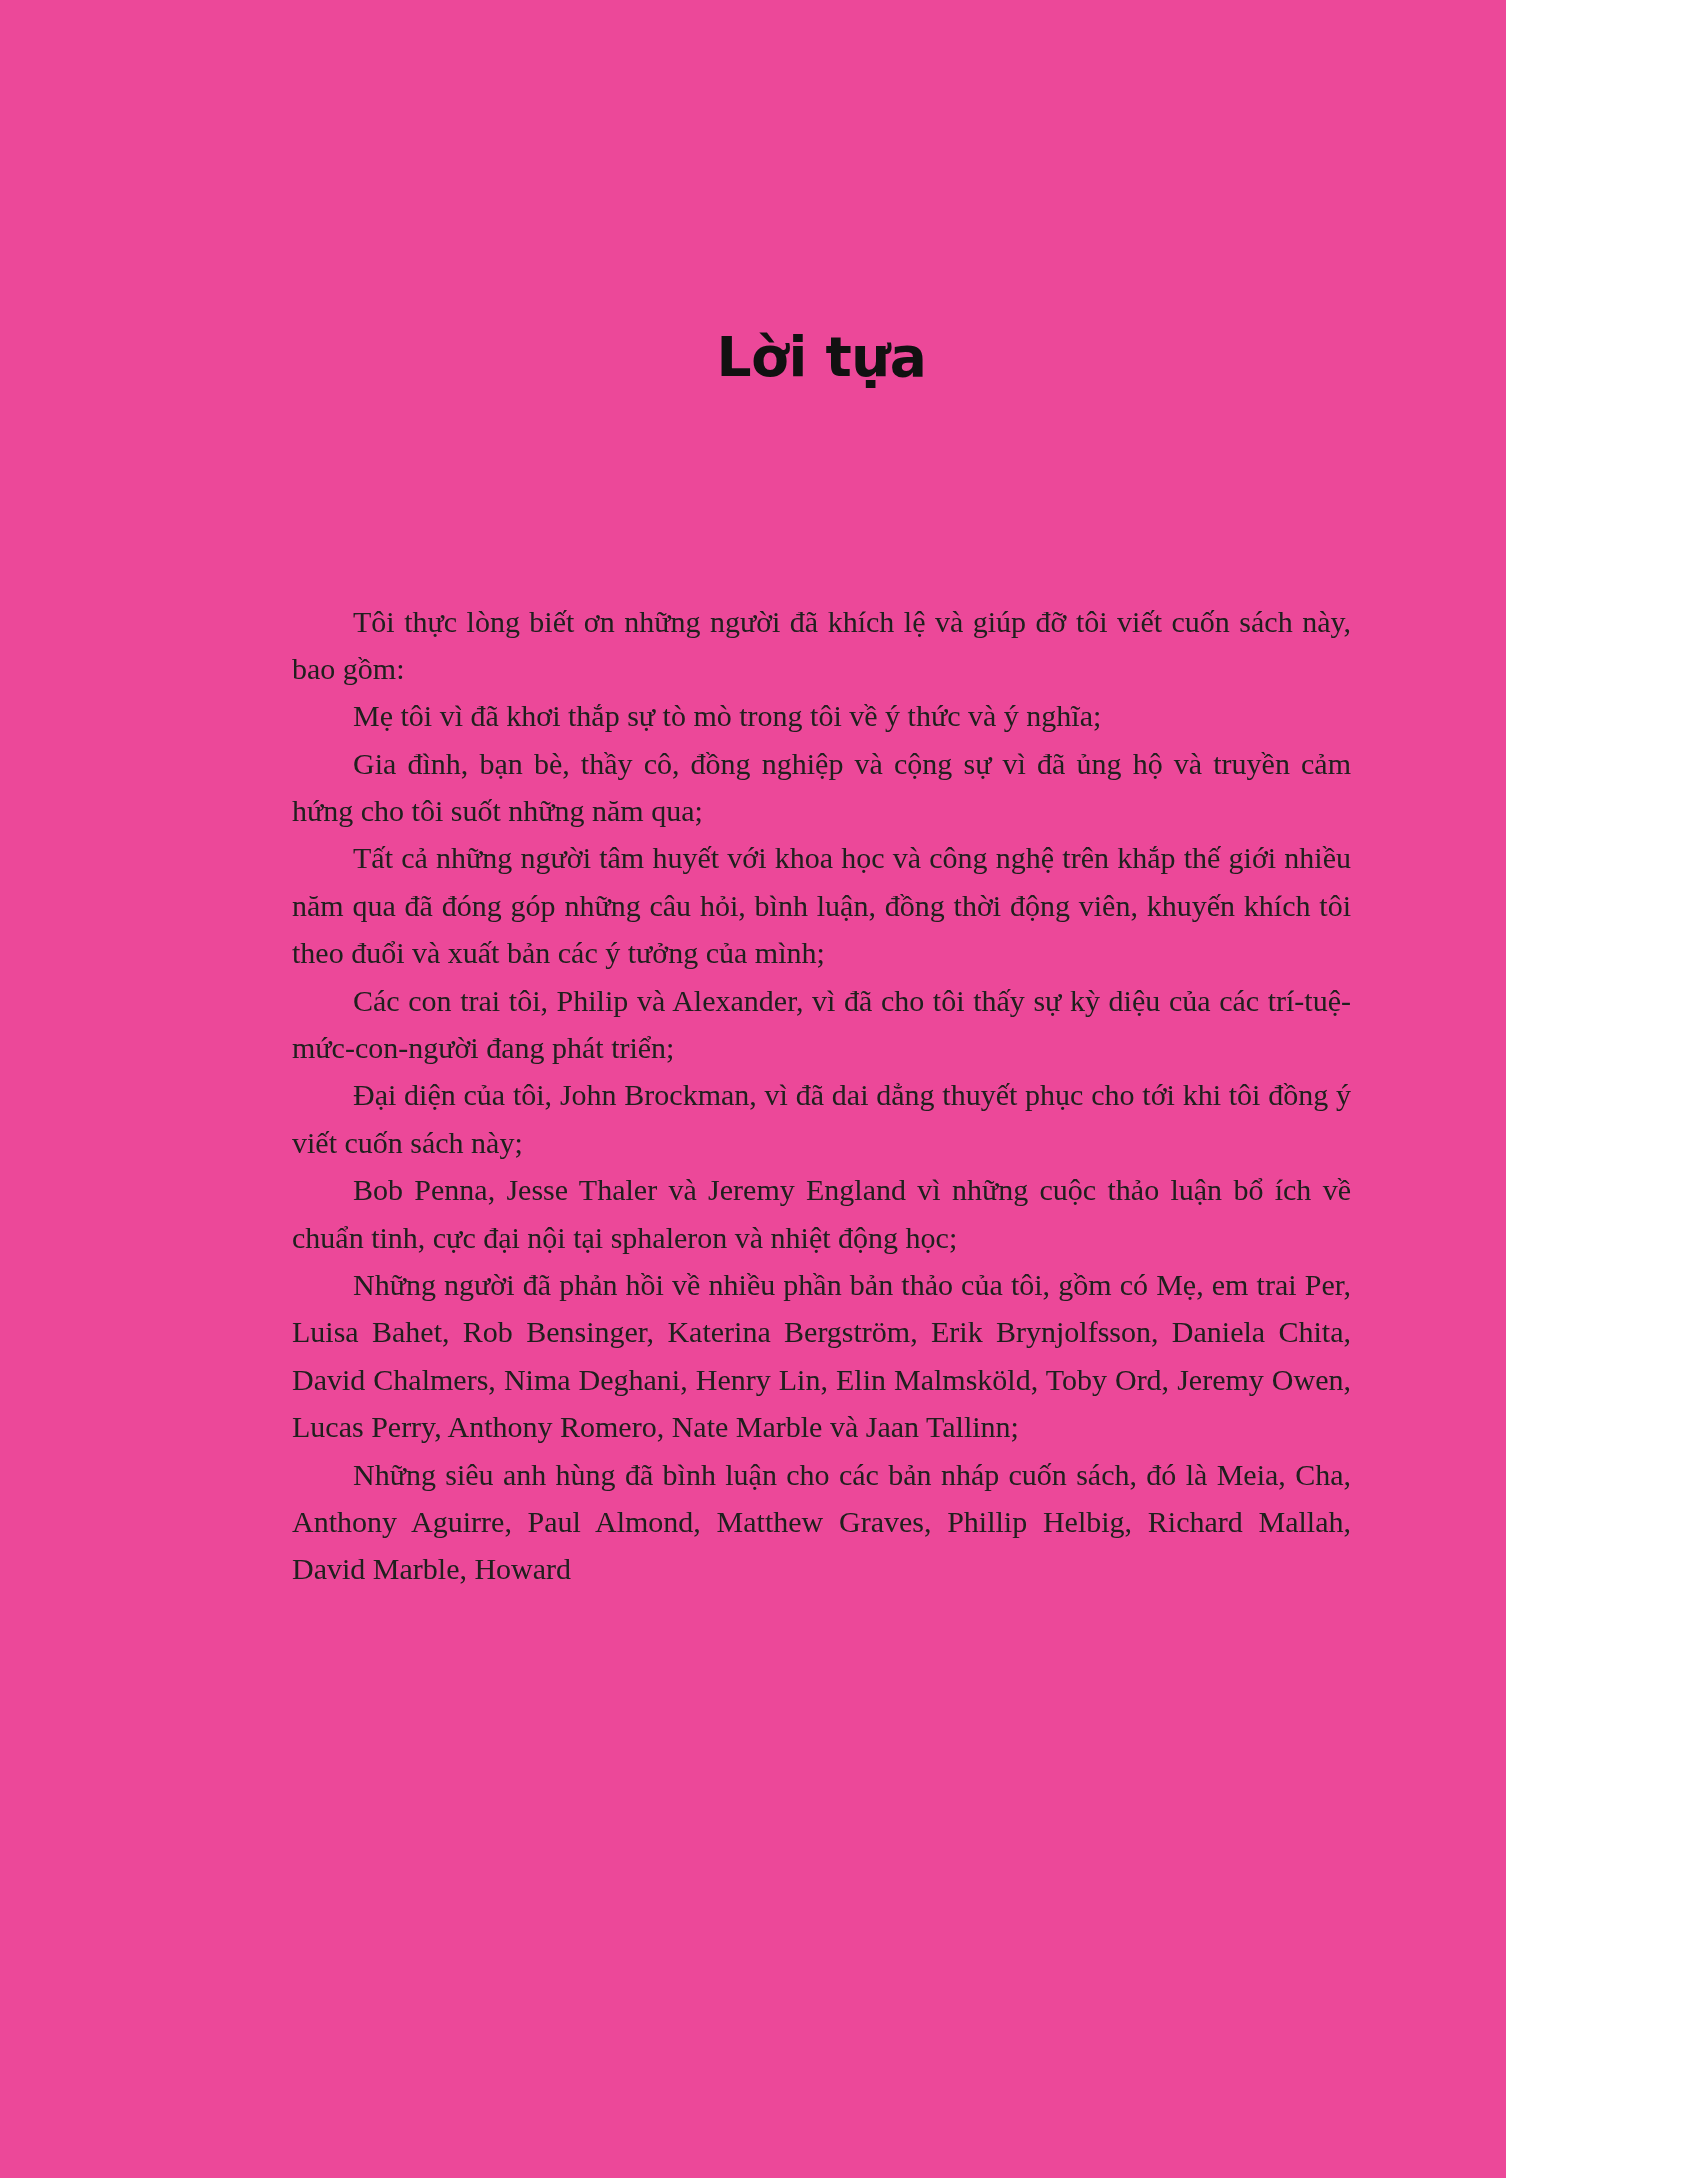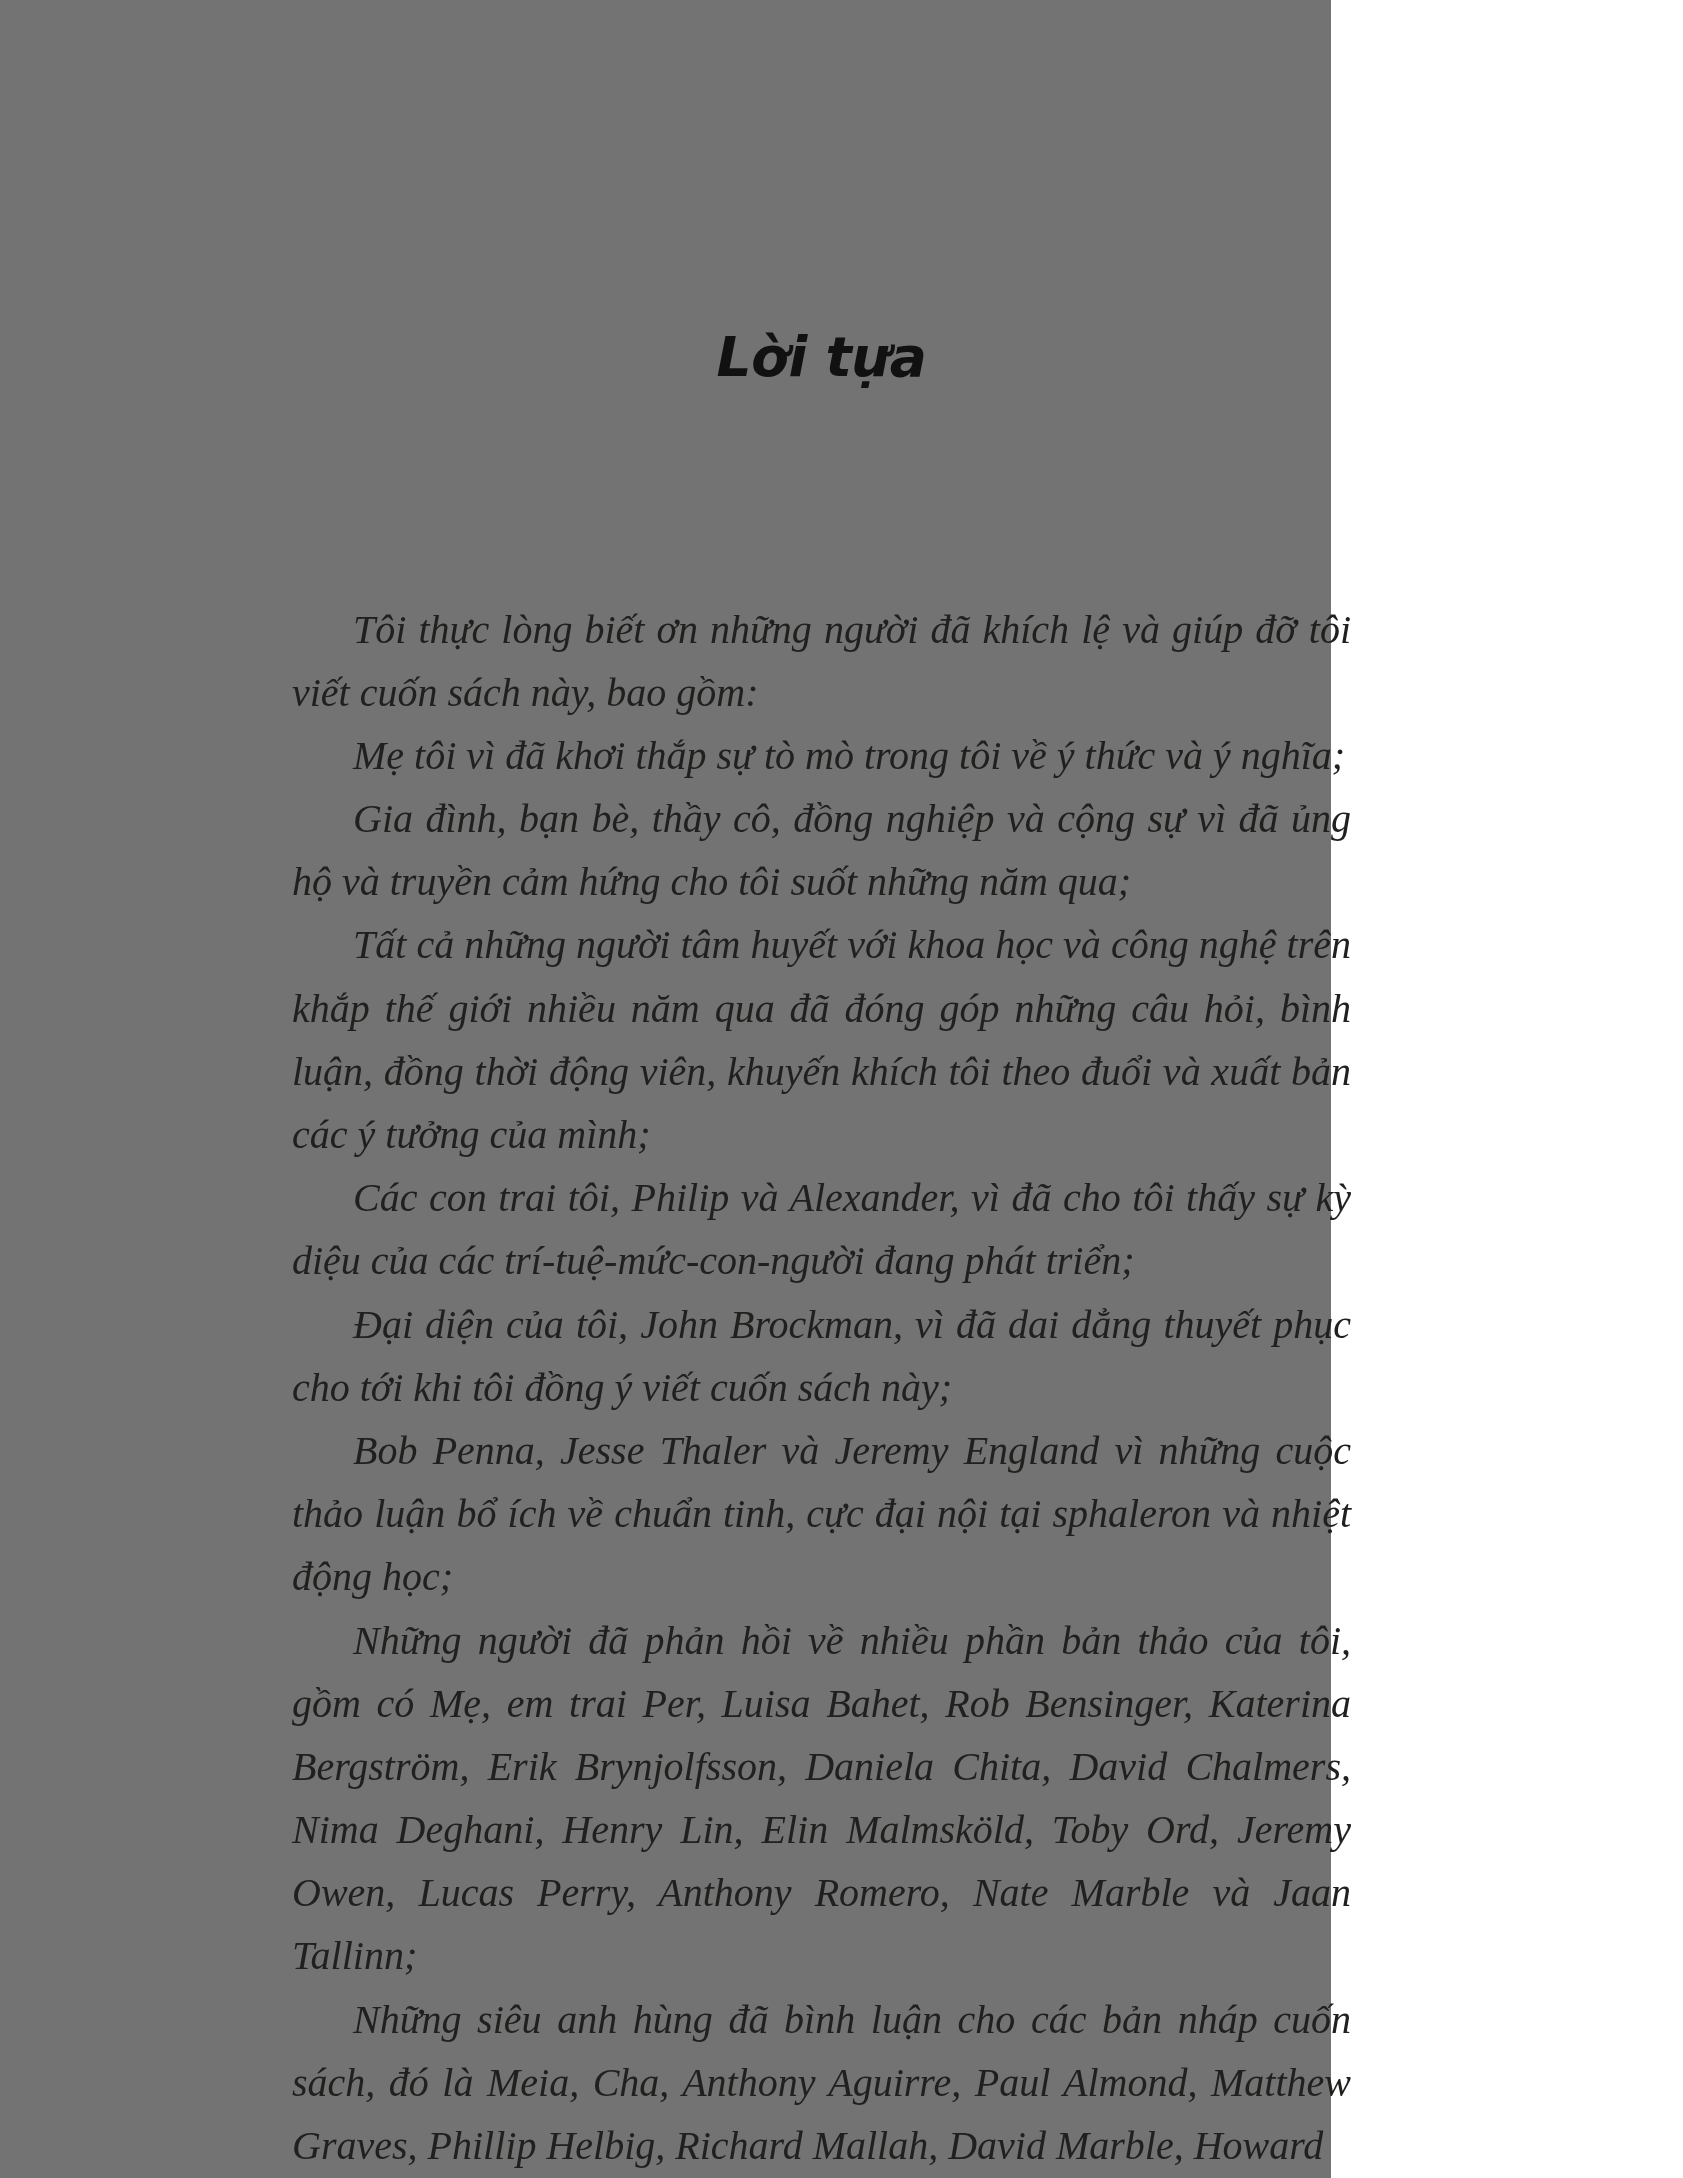"Lời tựa" .page { background: #737373 -> #ec4899; font-style: italic -> none; width: 1331px -> 1506px }
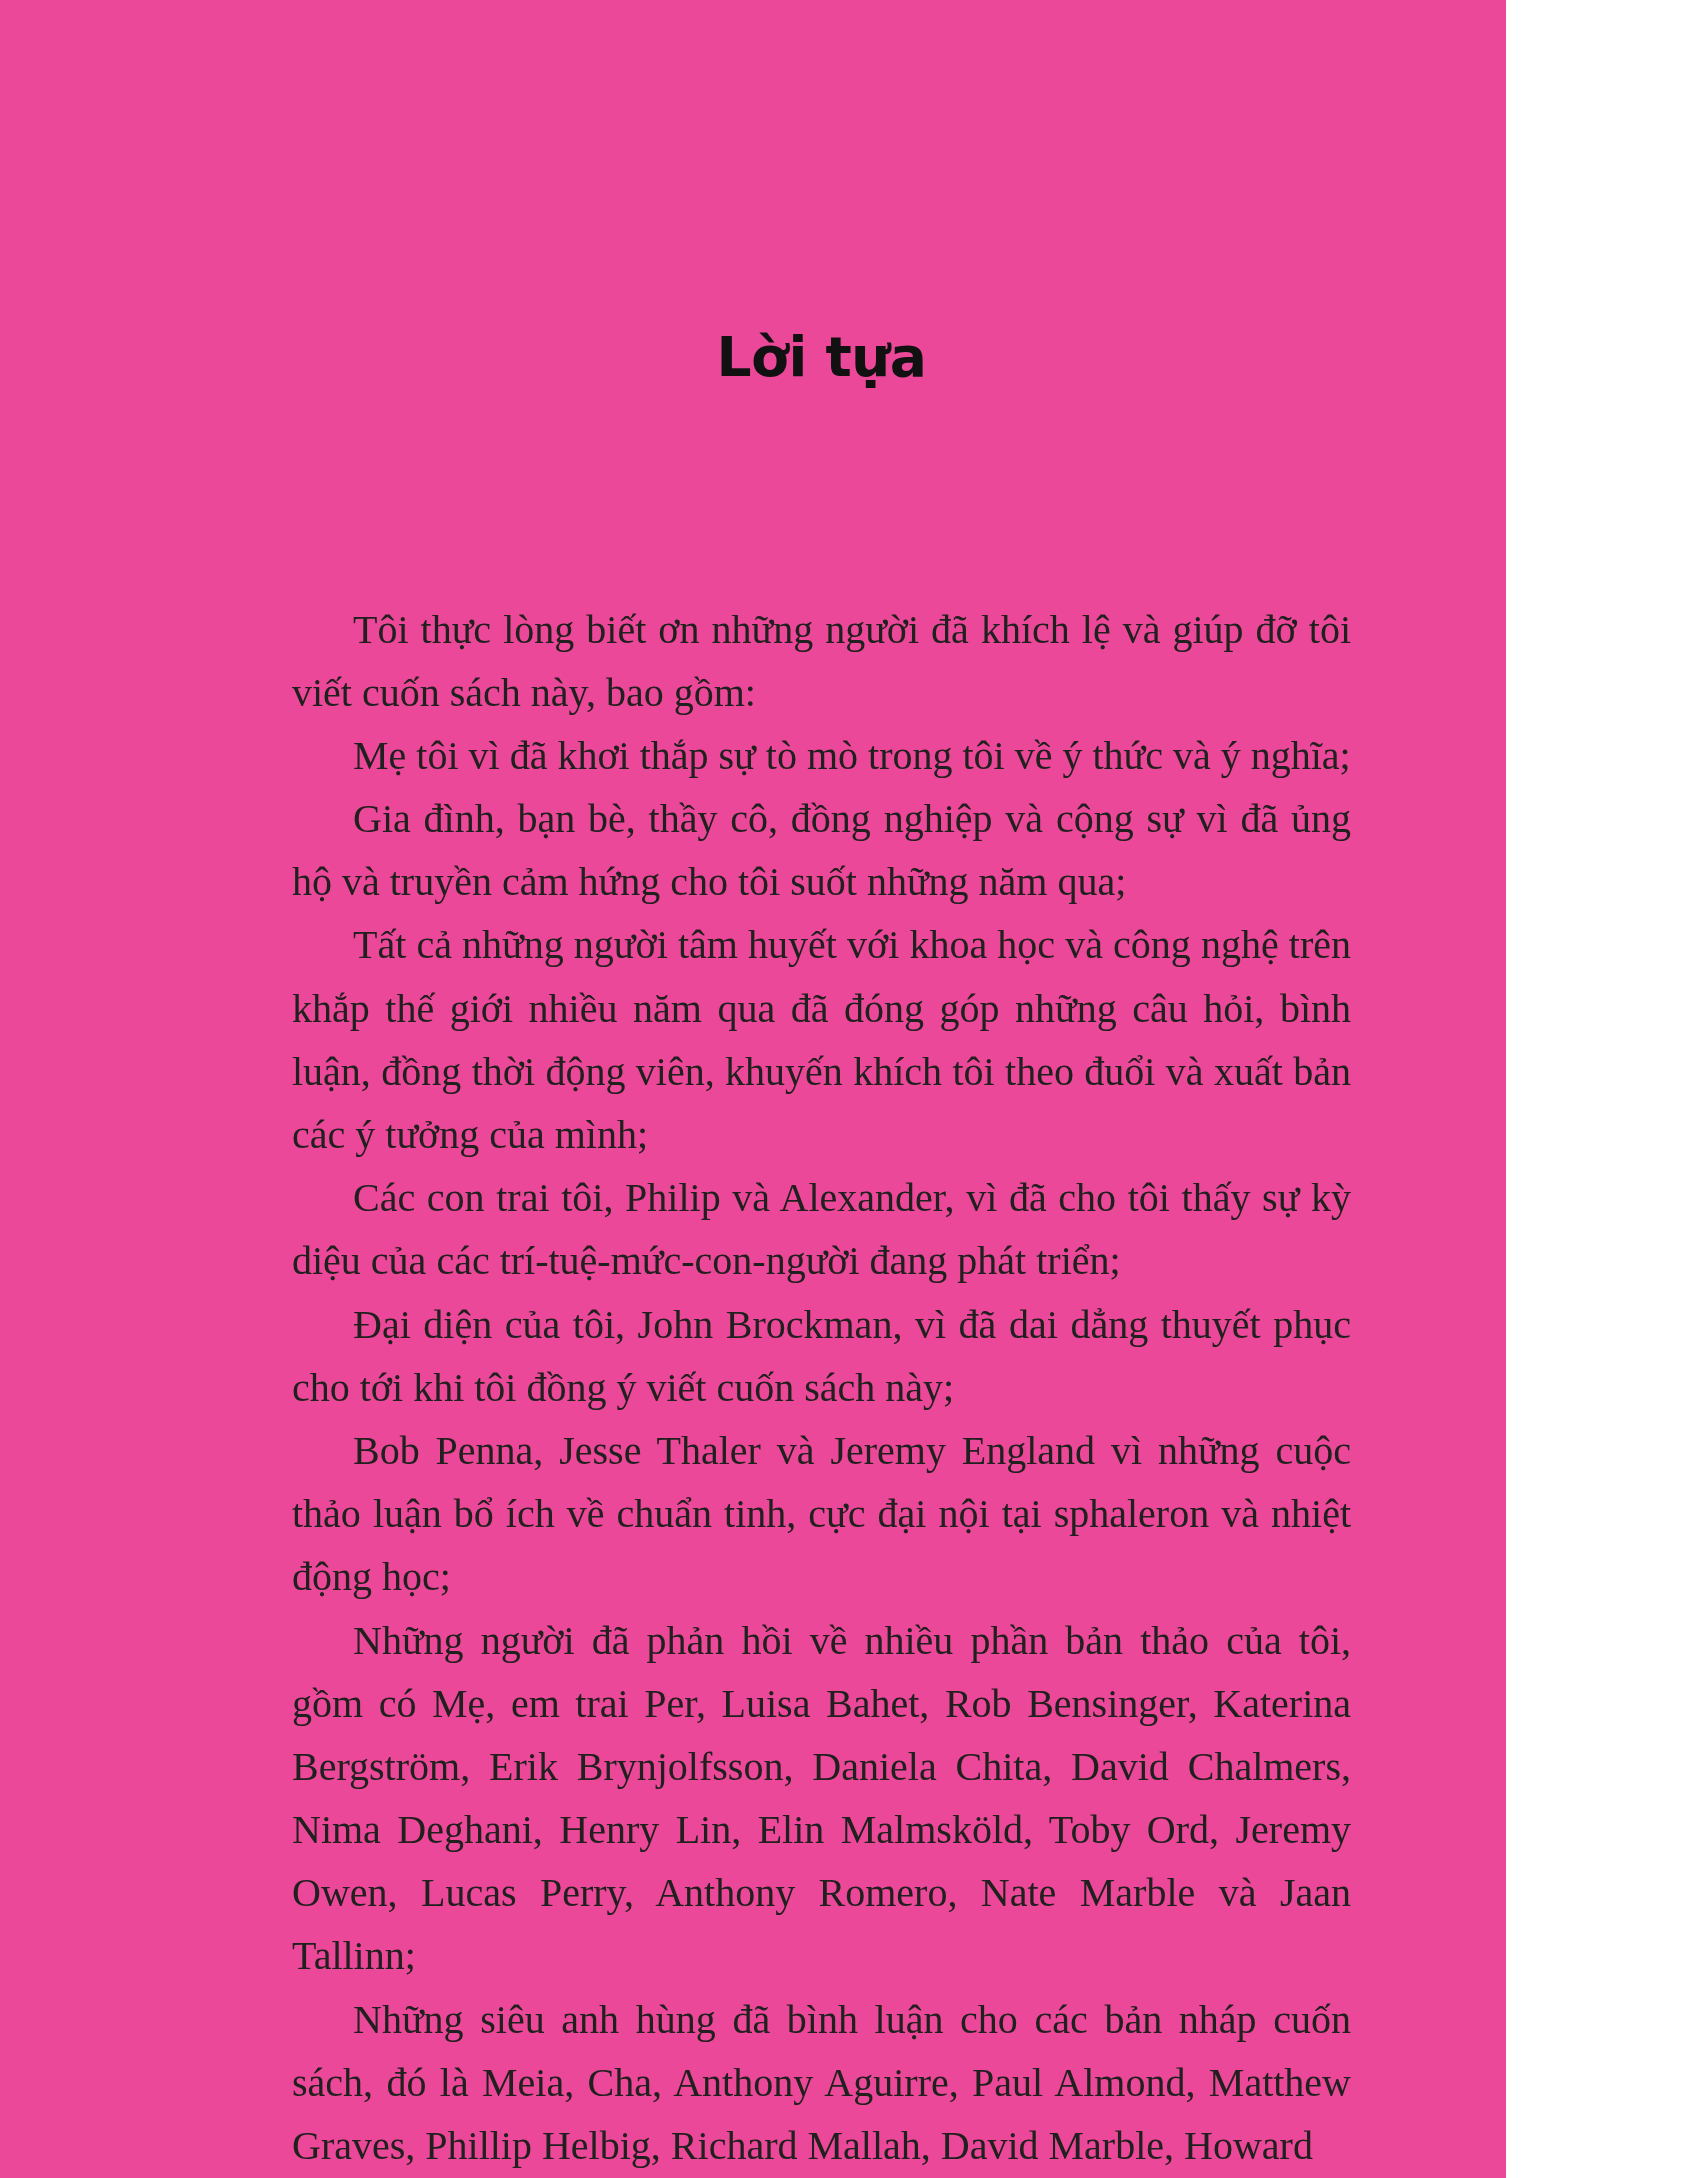"Tôi thực lòng biết ơn" .body-text { font-size: 40px -> 30px }
